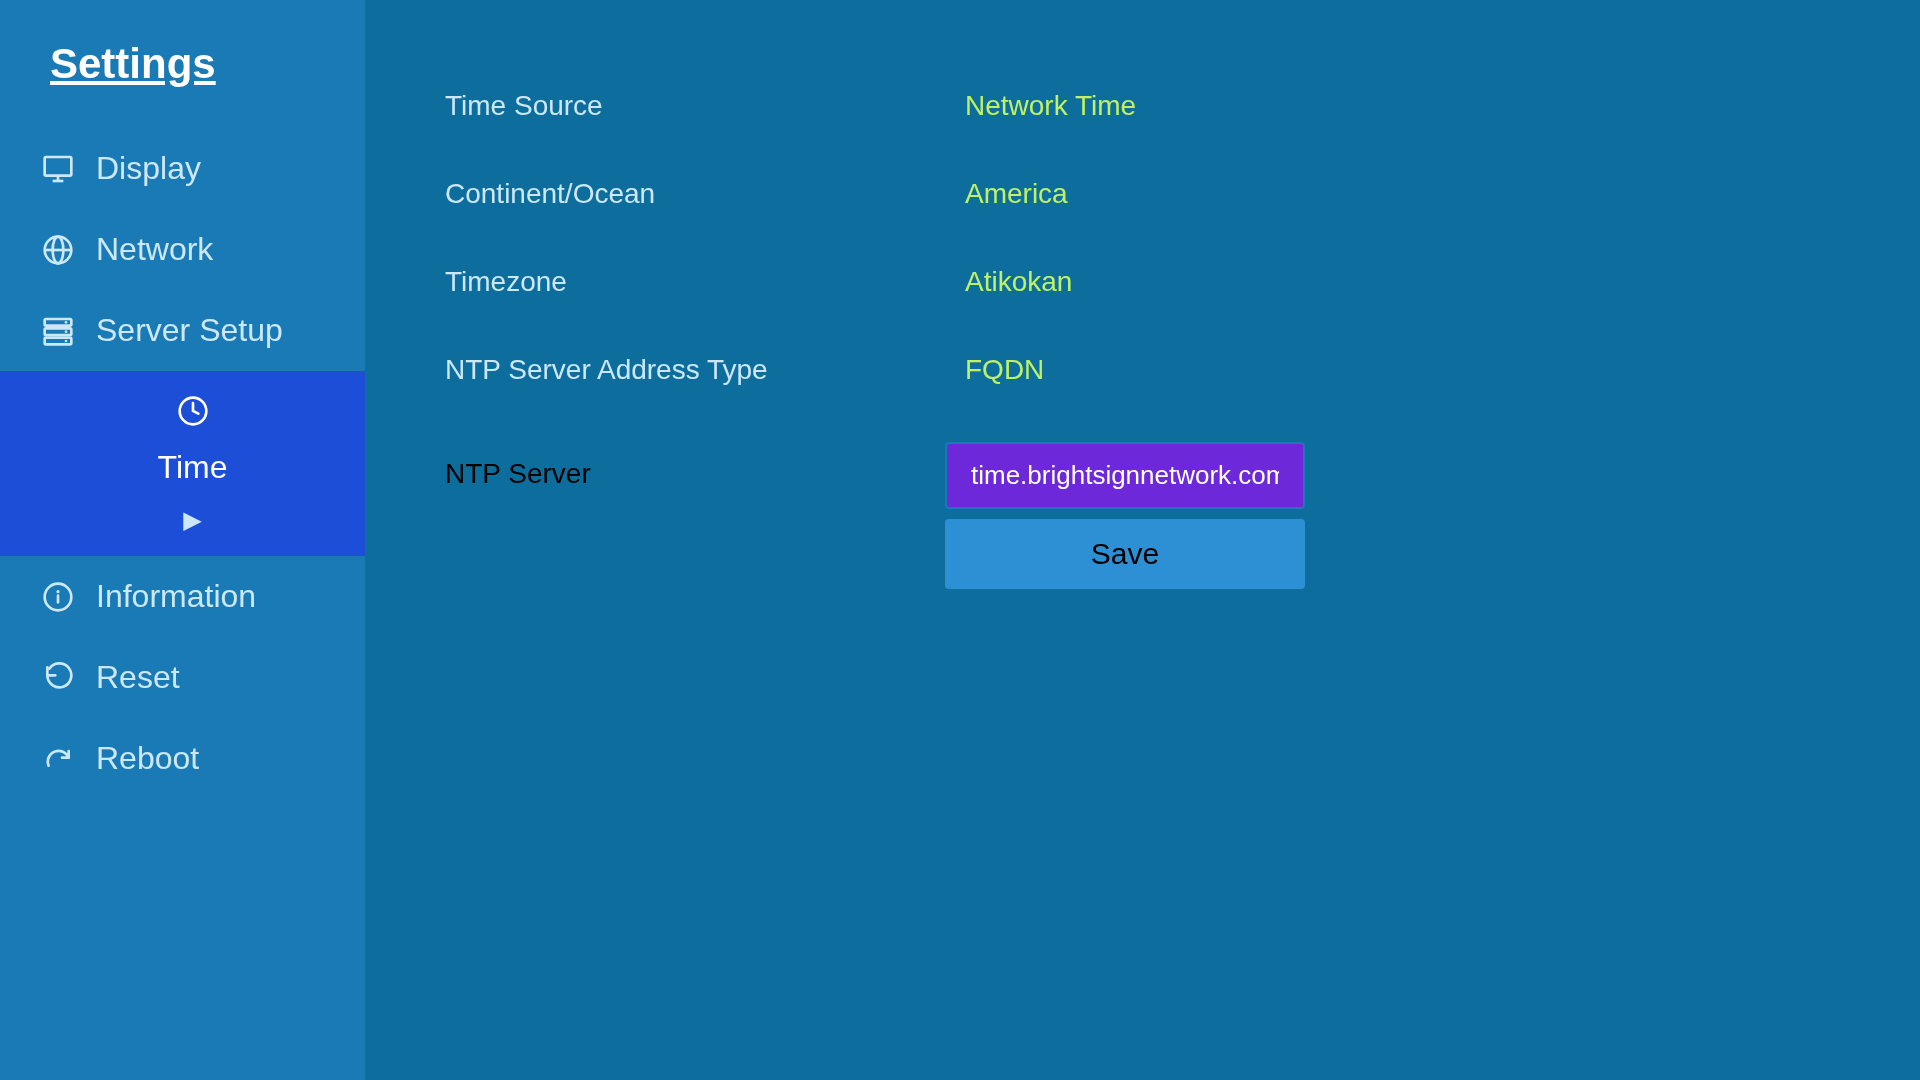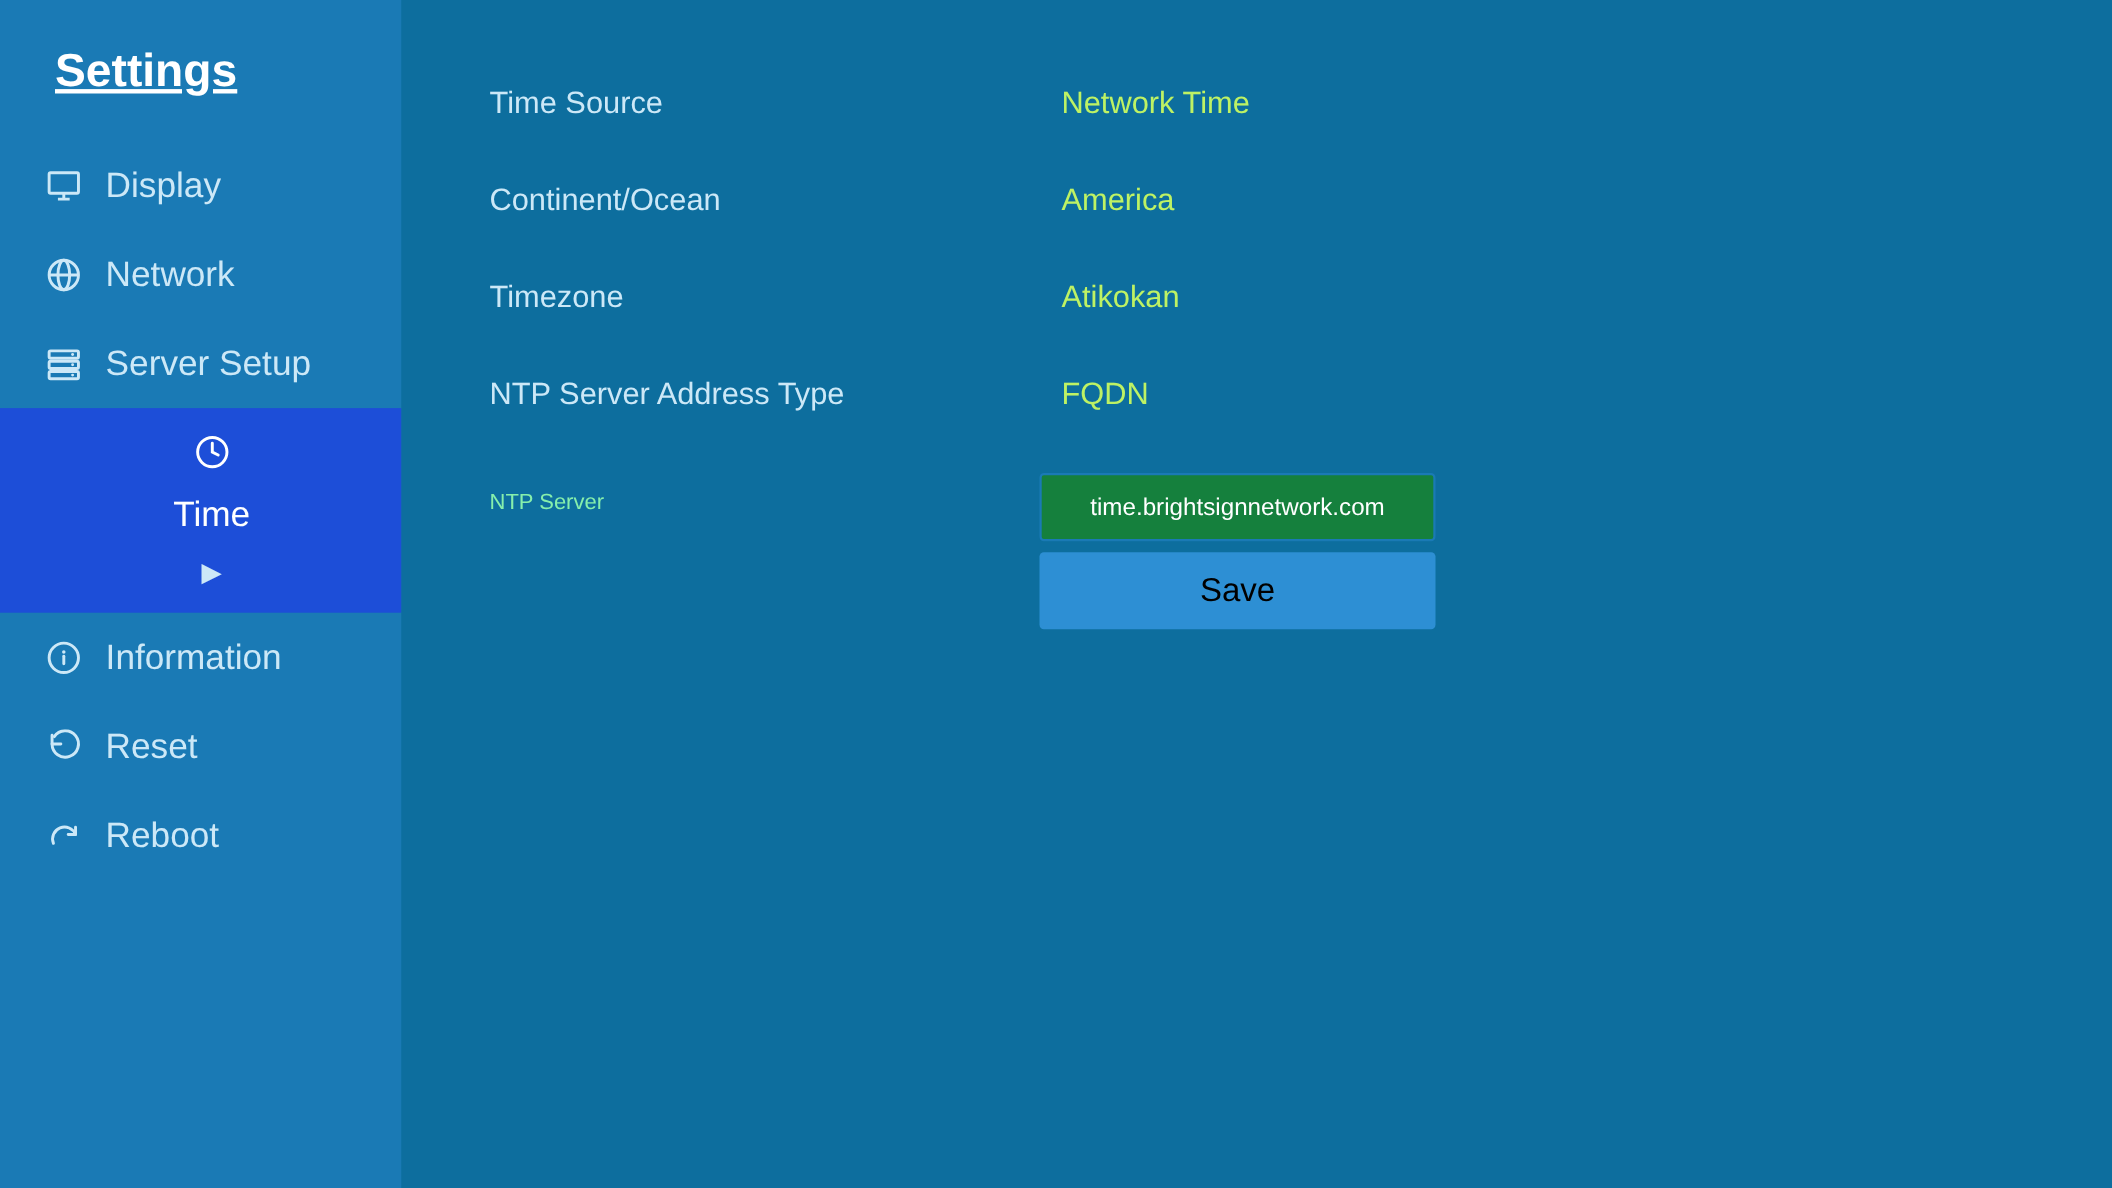"Time Source" .main-content { margin-top: none -> 12px }
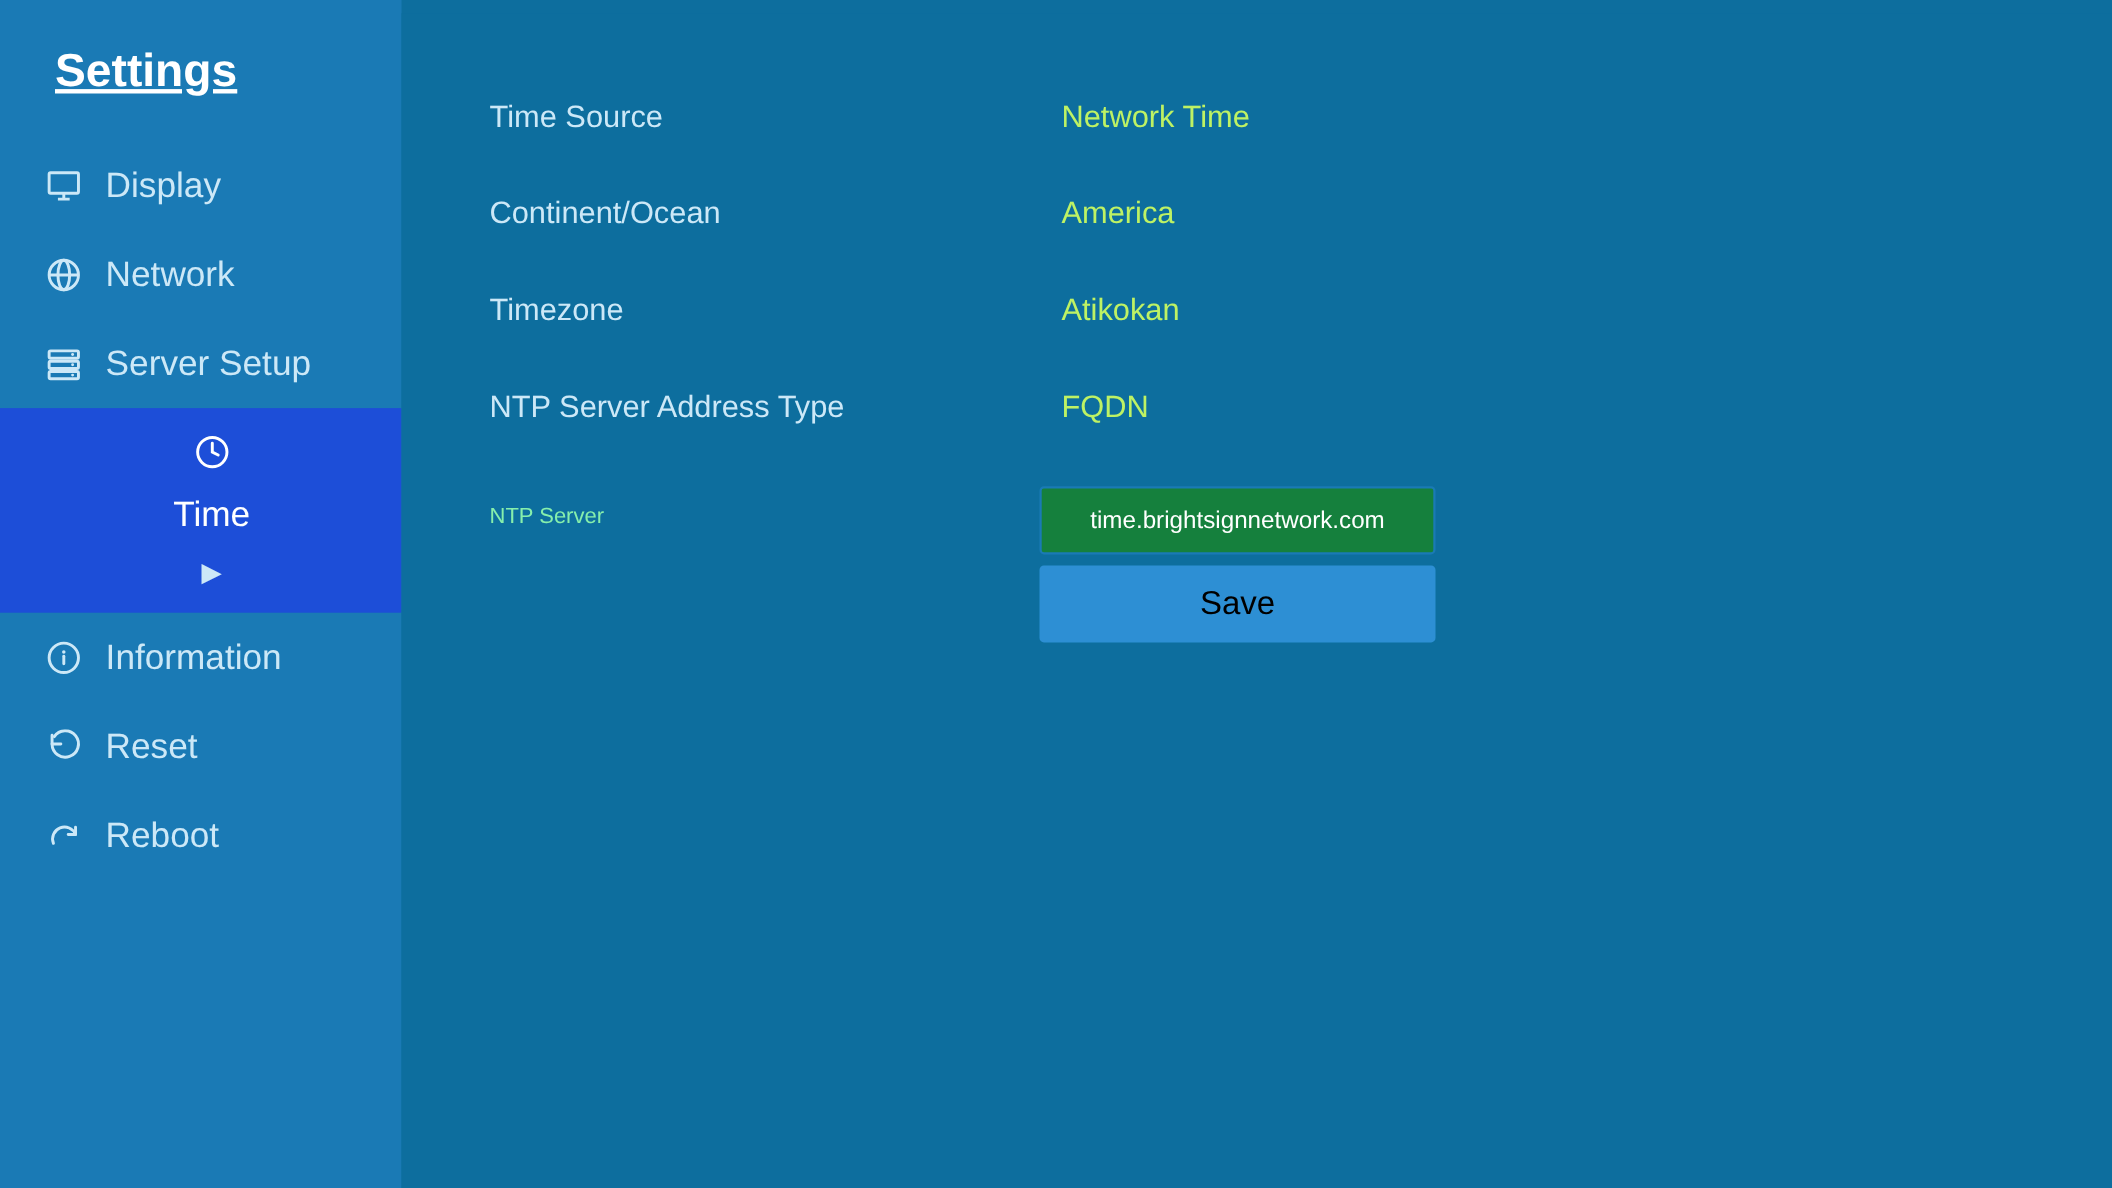"NTP Server" .ntp-server-label { color: #86efac -> #000000; font-size: 20px -> 28px }
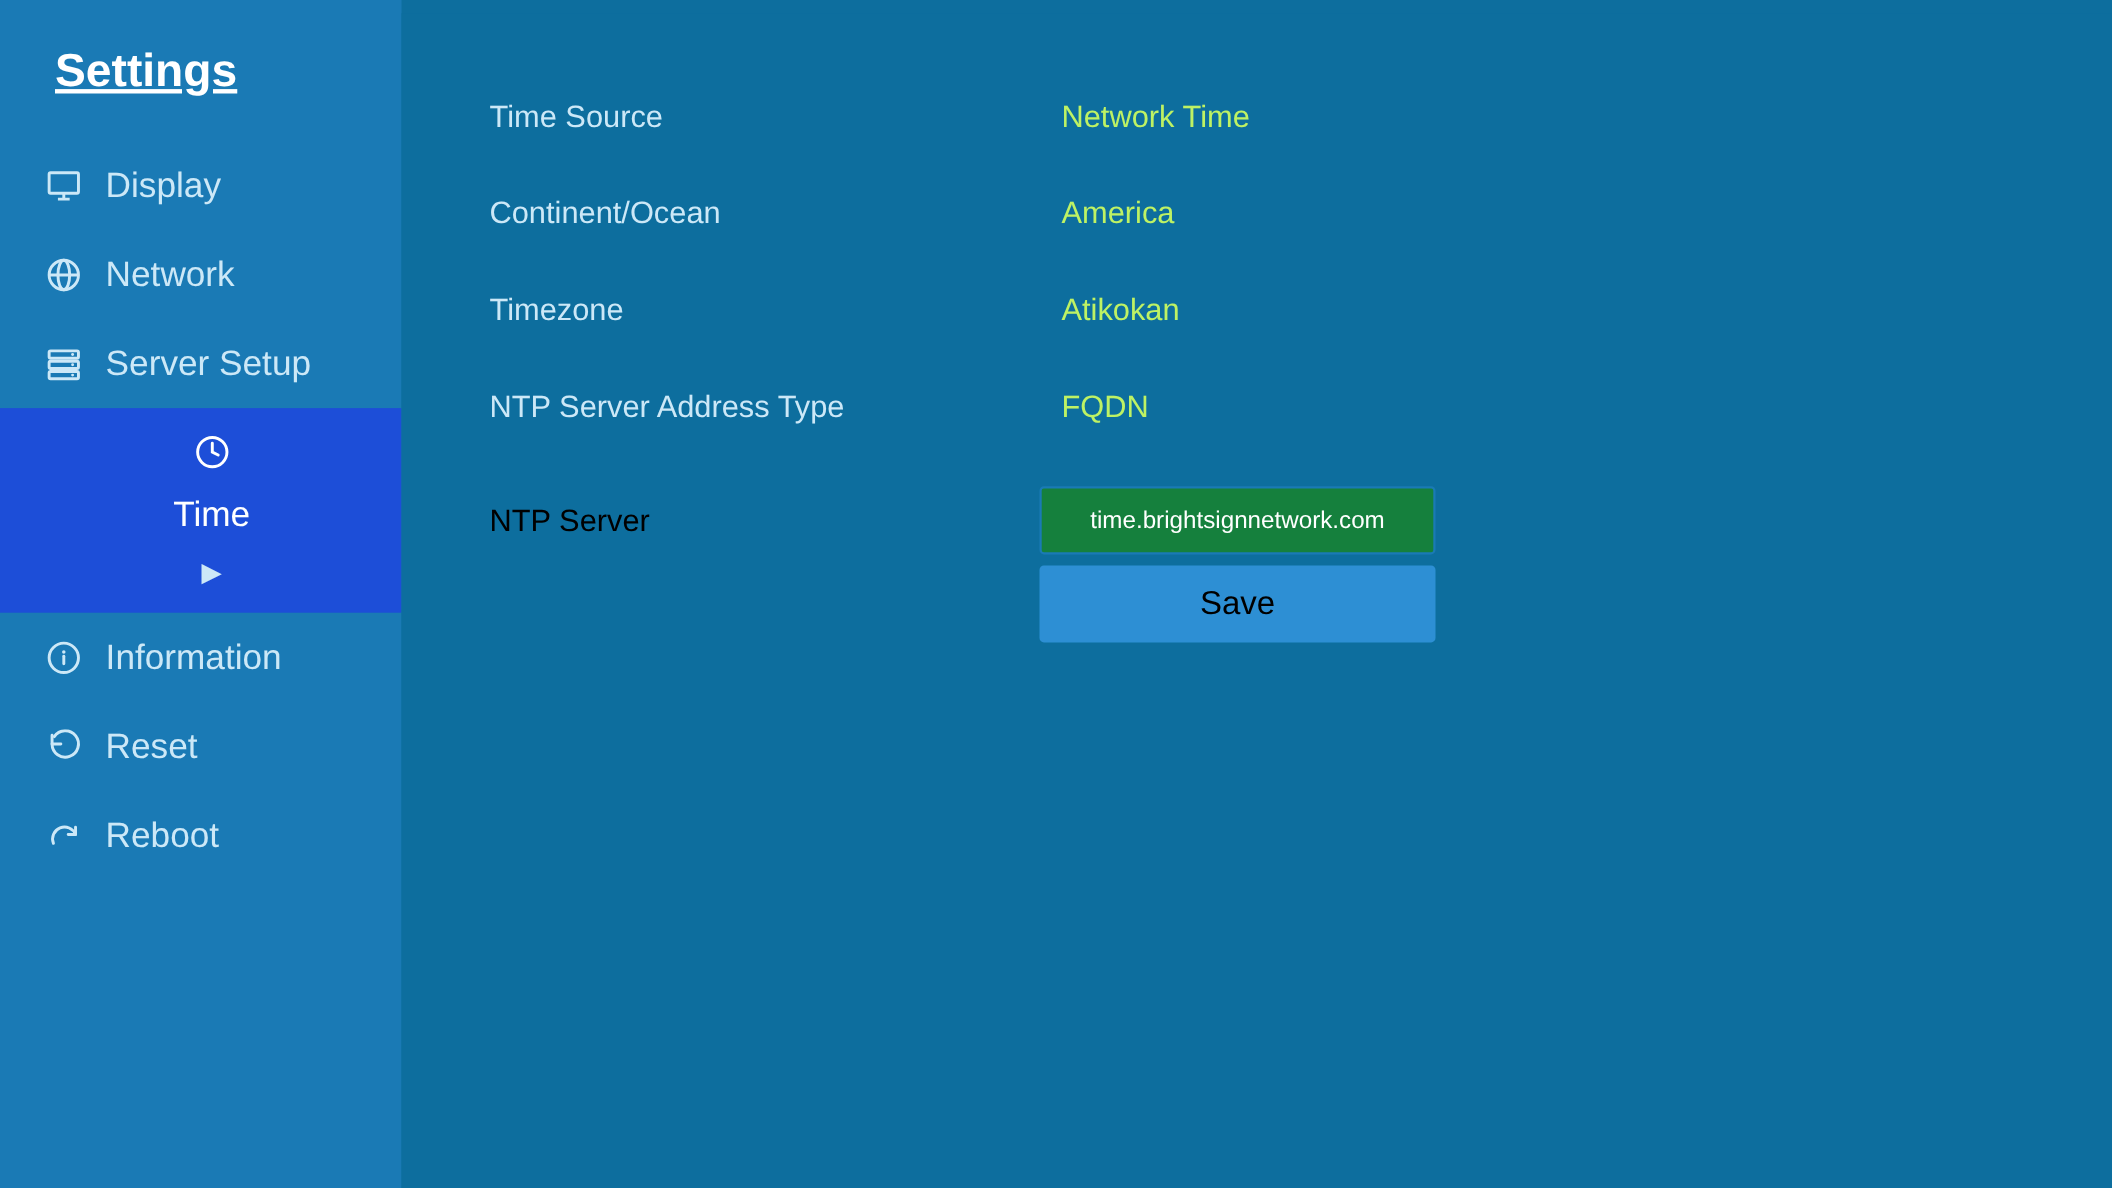"time.brightsignnetwork.com" .ntp-server-input { background-color: #15803d -> #6d28d9; font-size: 22px -> 26px }
